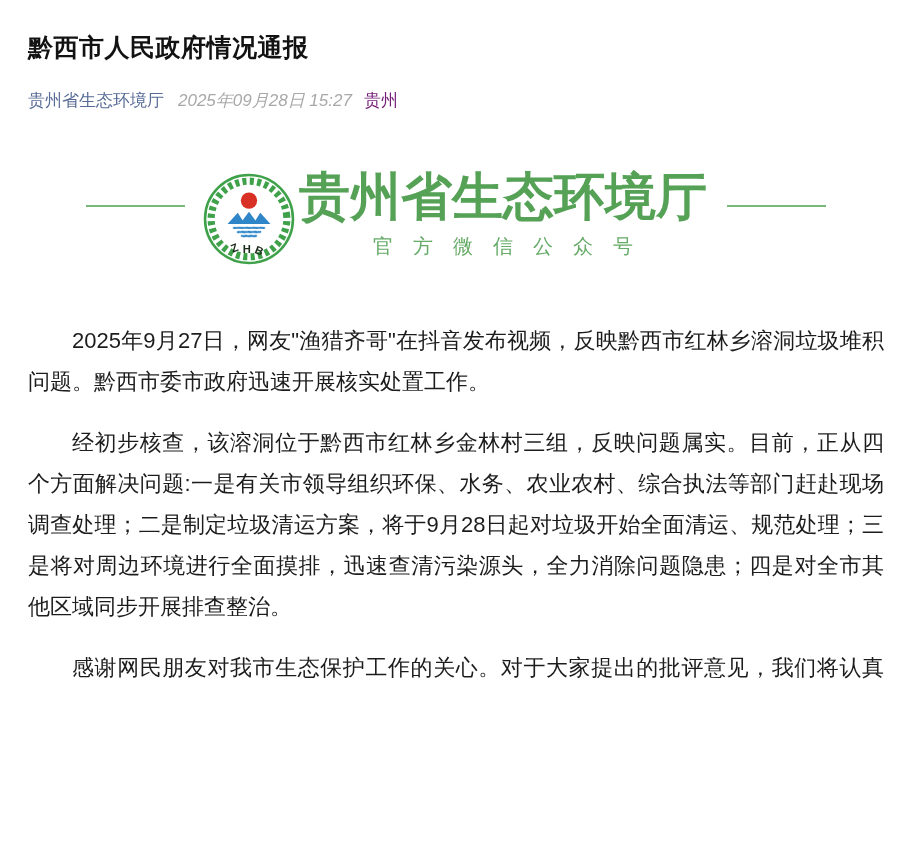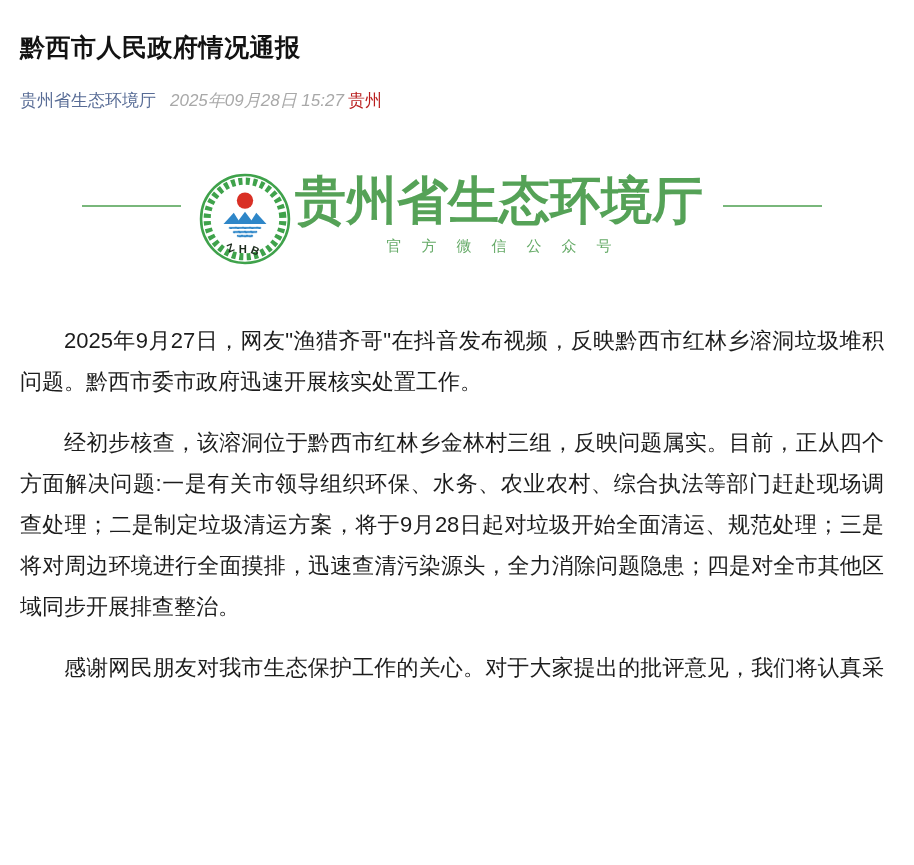"黔西市人民政府情况通报" .page { padding: 14px 30px 0 20px -> 14px 30px 0 28px }
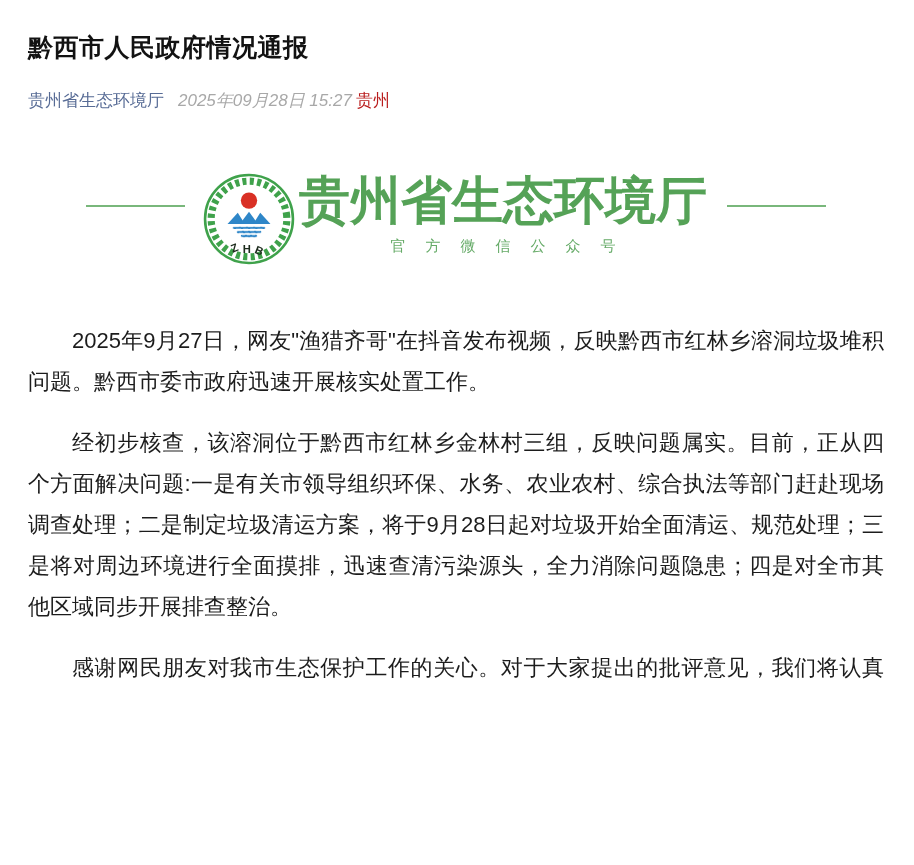"贵州" .meta .location { color: #b91c1c -> #701a75; margin-left: 4px -> 12px }
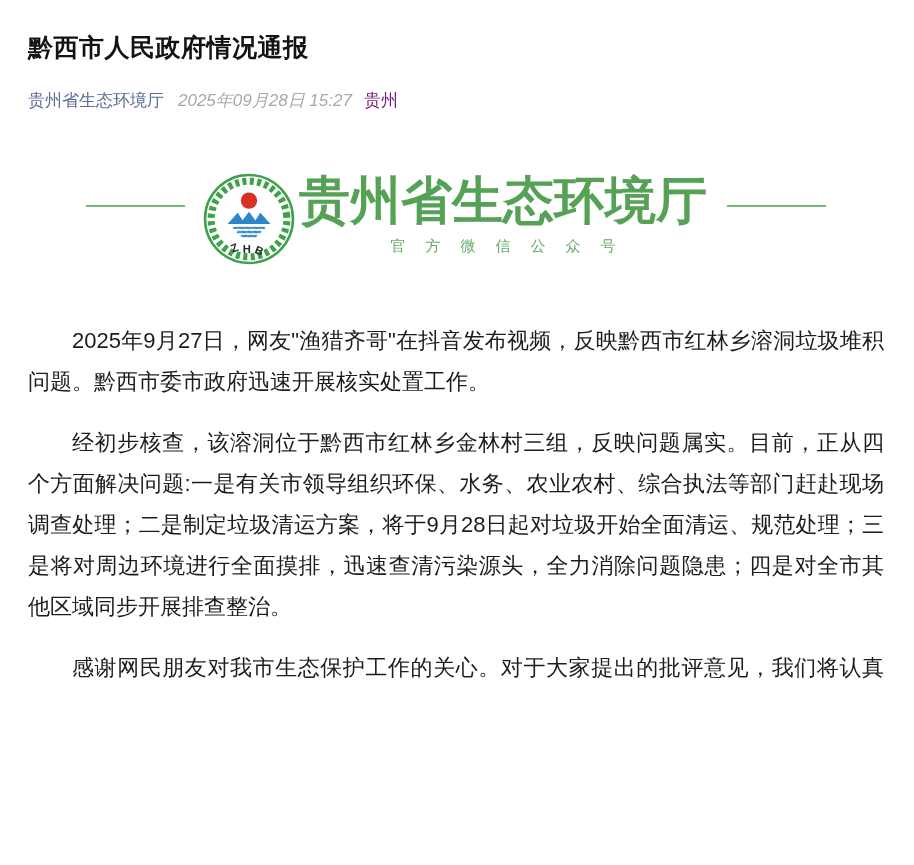"官方微信公众号" .banner .org-subtitle { font-size: 15px -> 20px }
